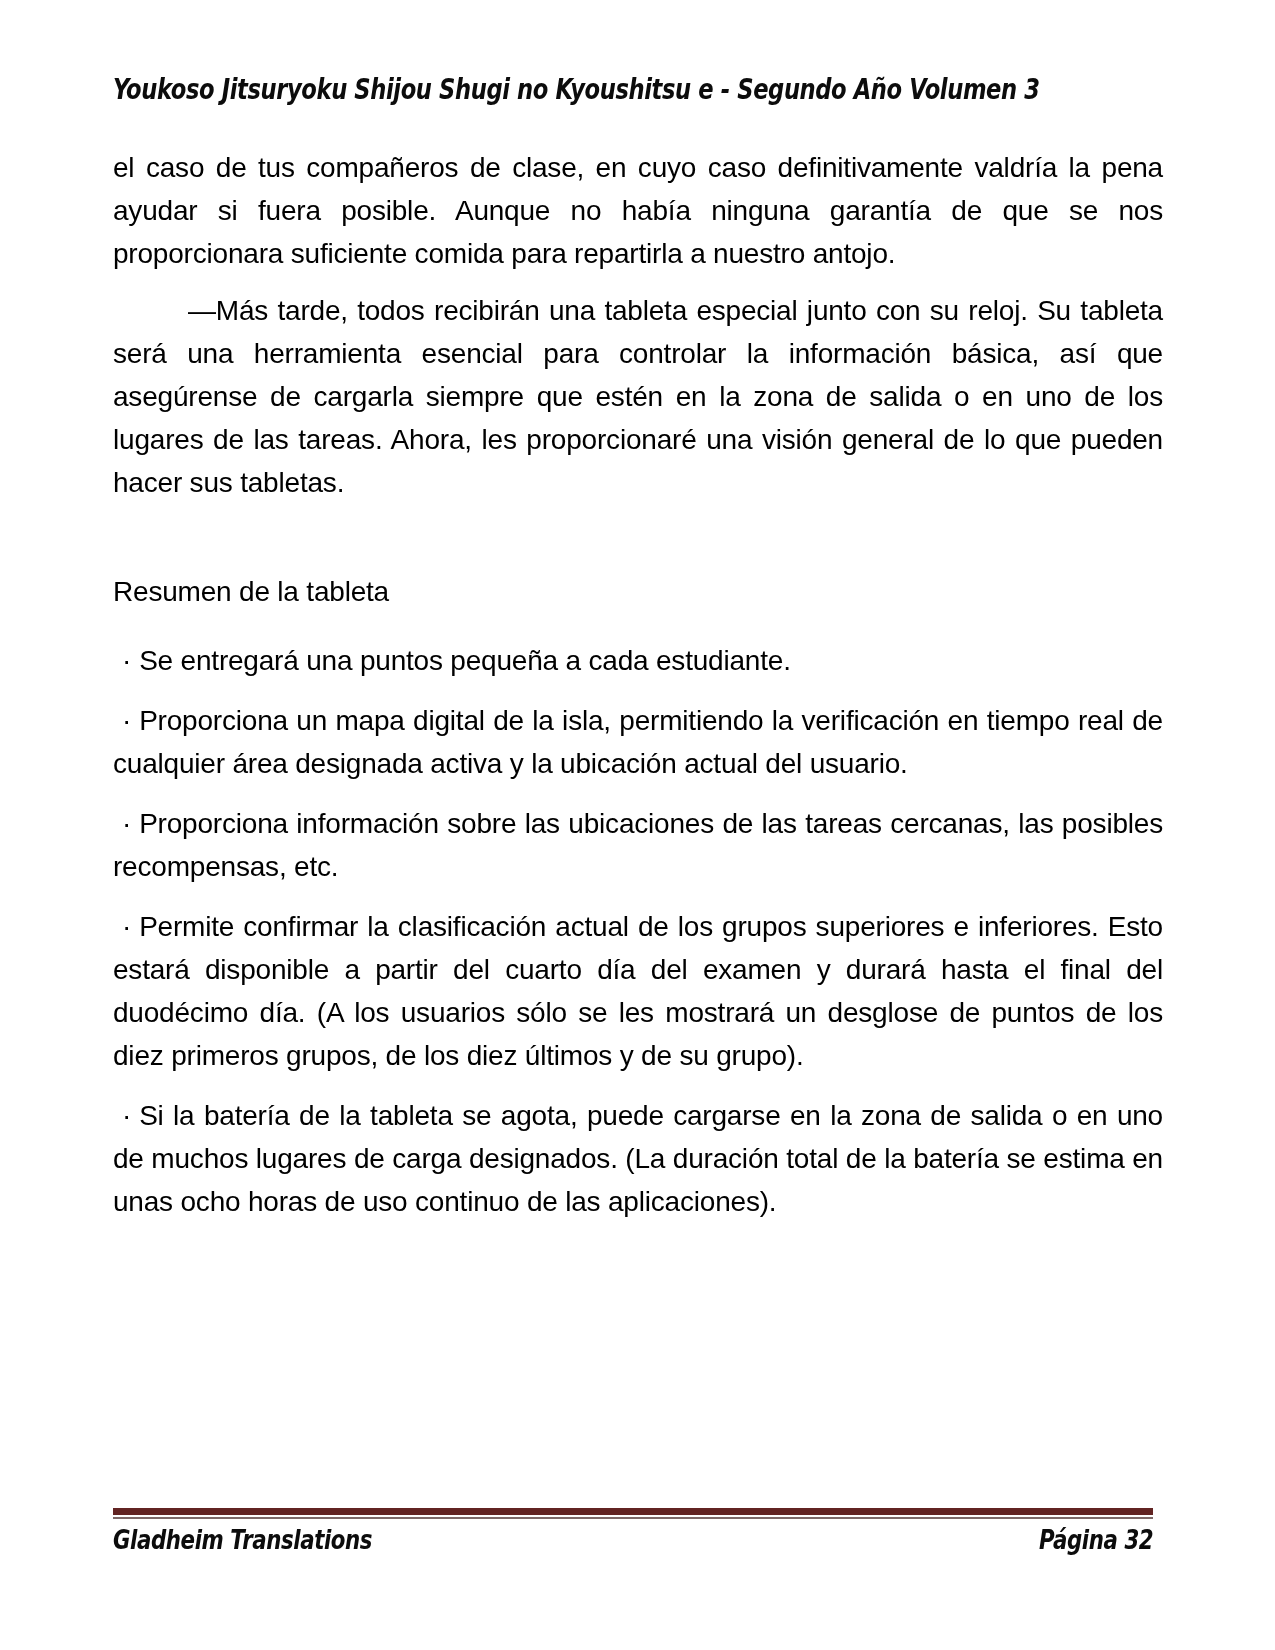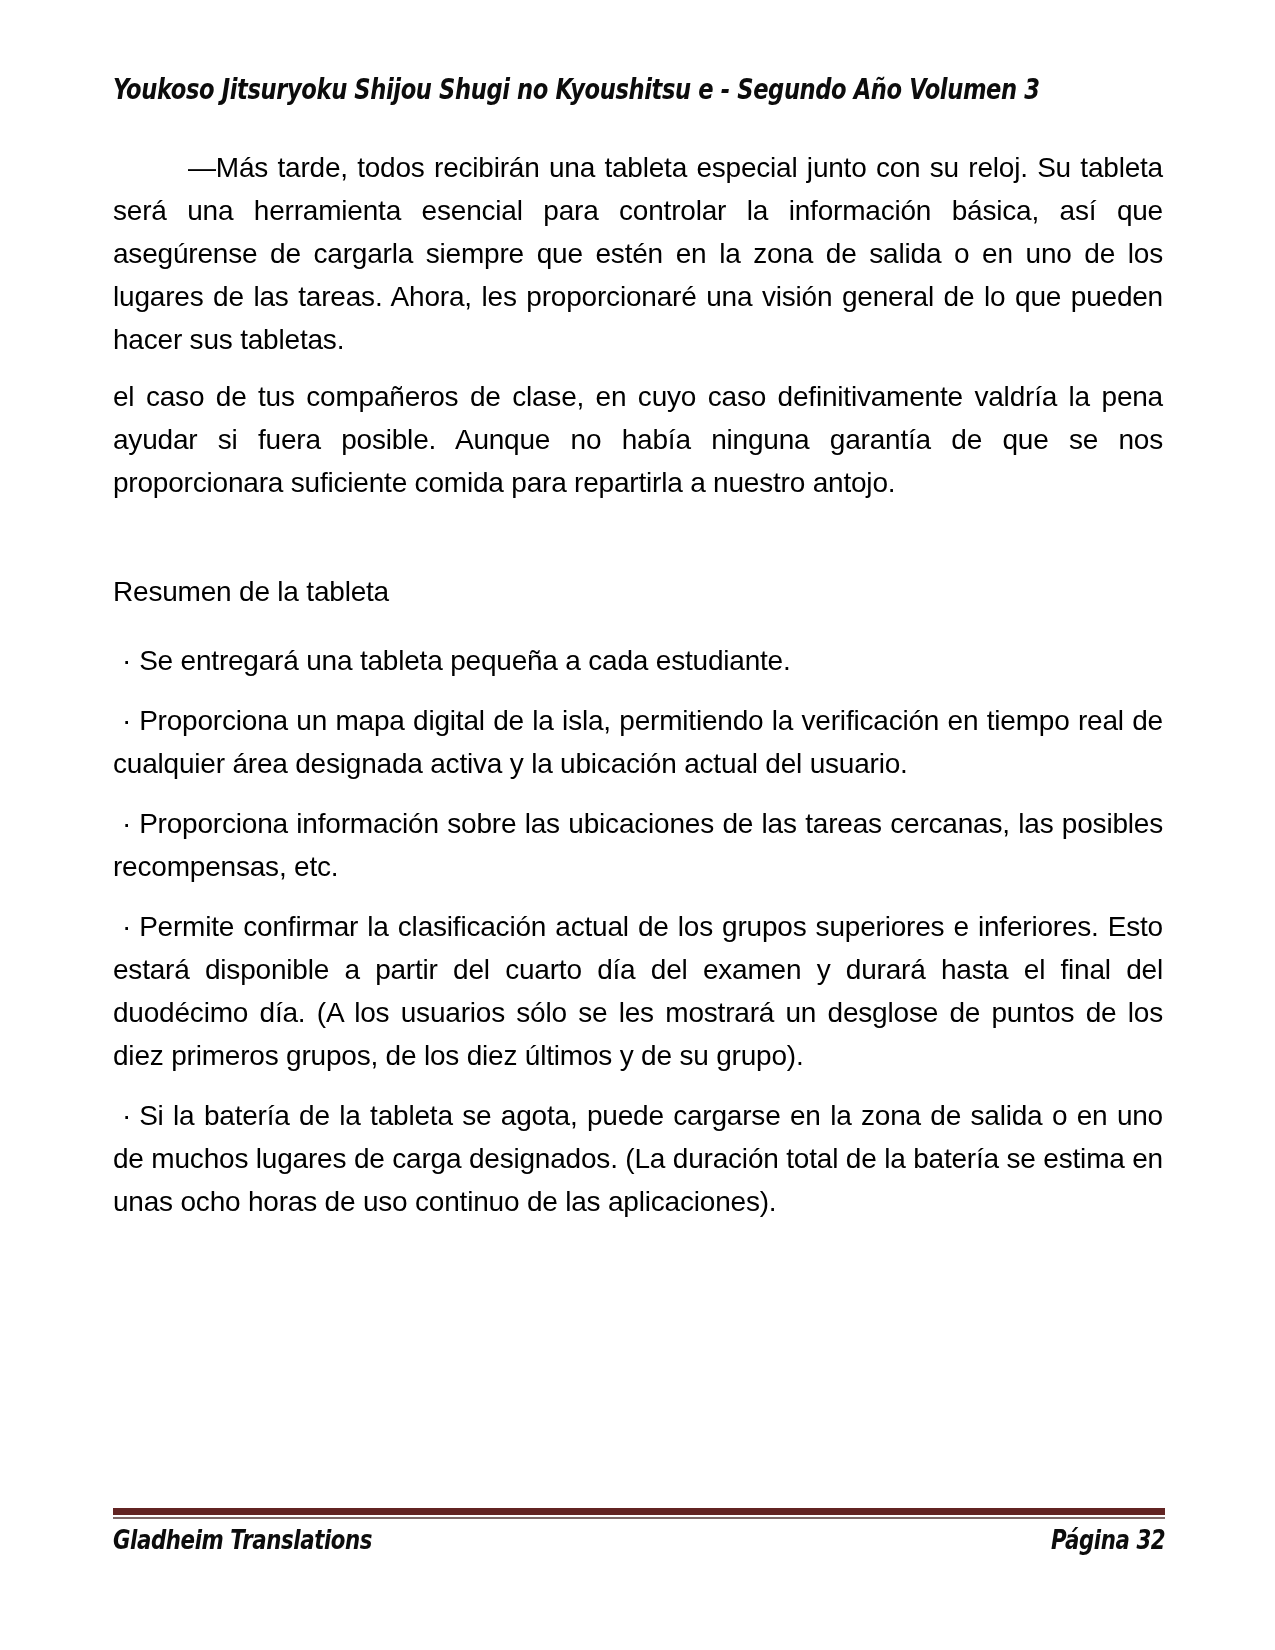"—Más tarde, todos recibirán una" p.para { order: before "el caso de tus compañeros" -> after "el caso de tus compañeros" }
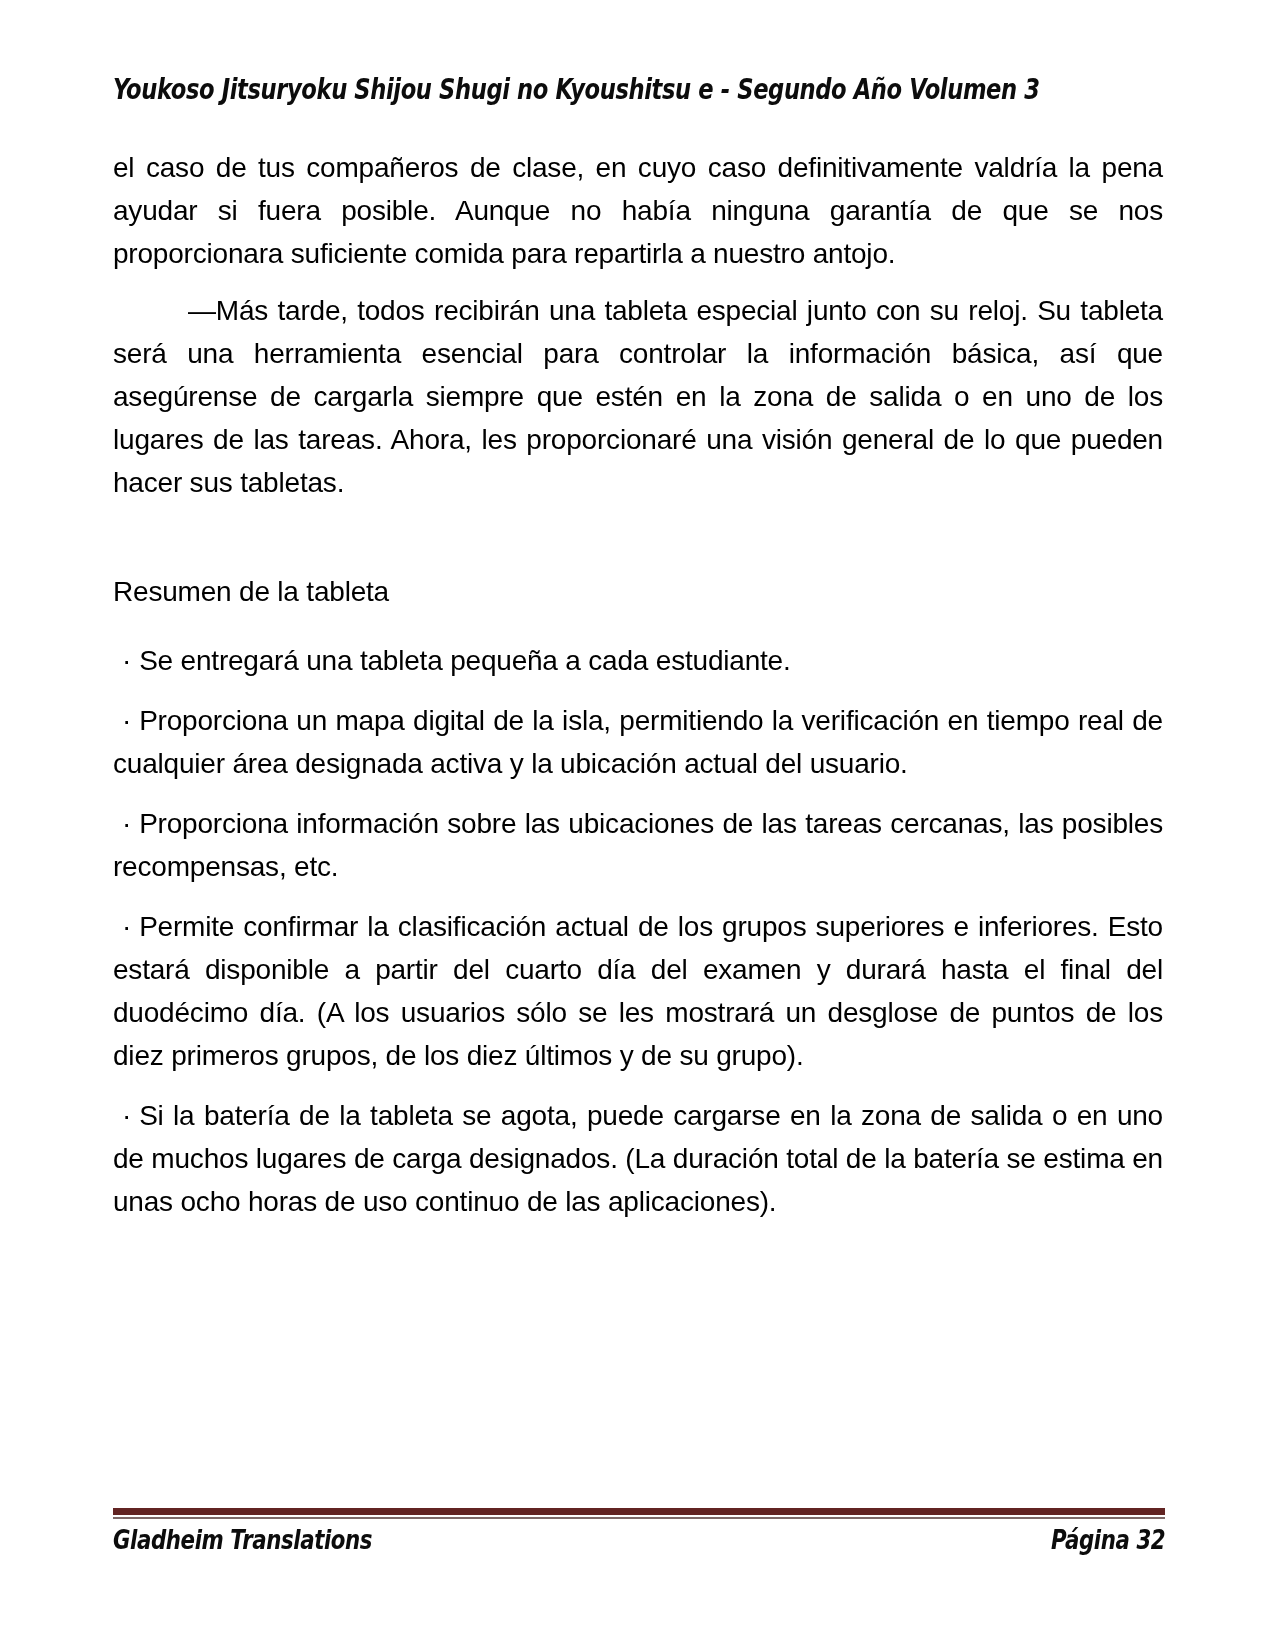"Se entregará una tableta pequeña" span { text: tableta -> puntos }
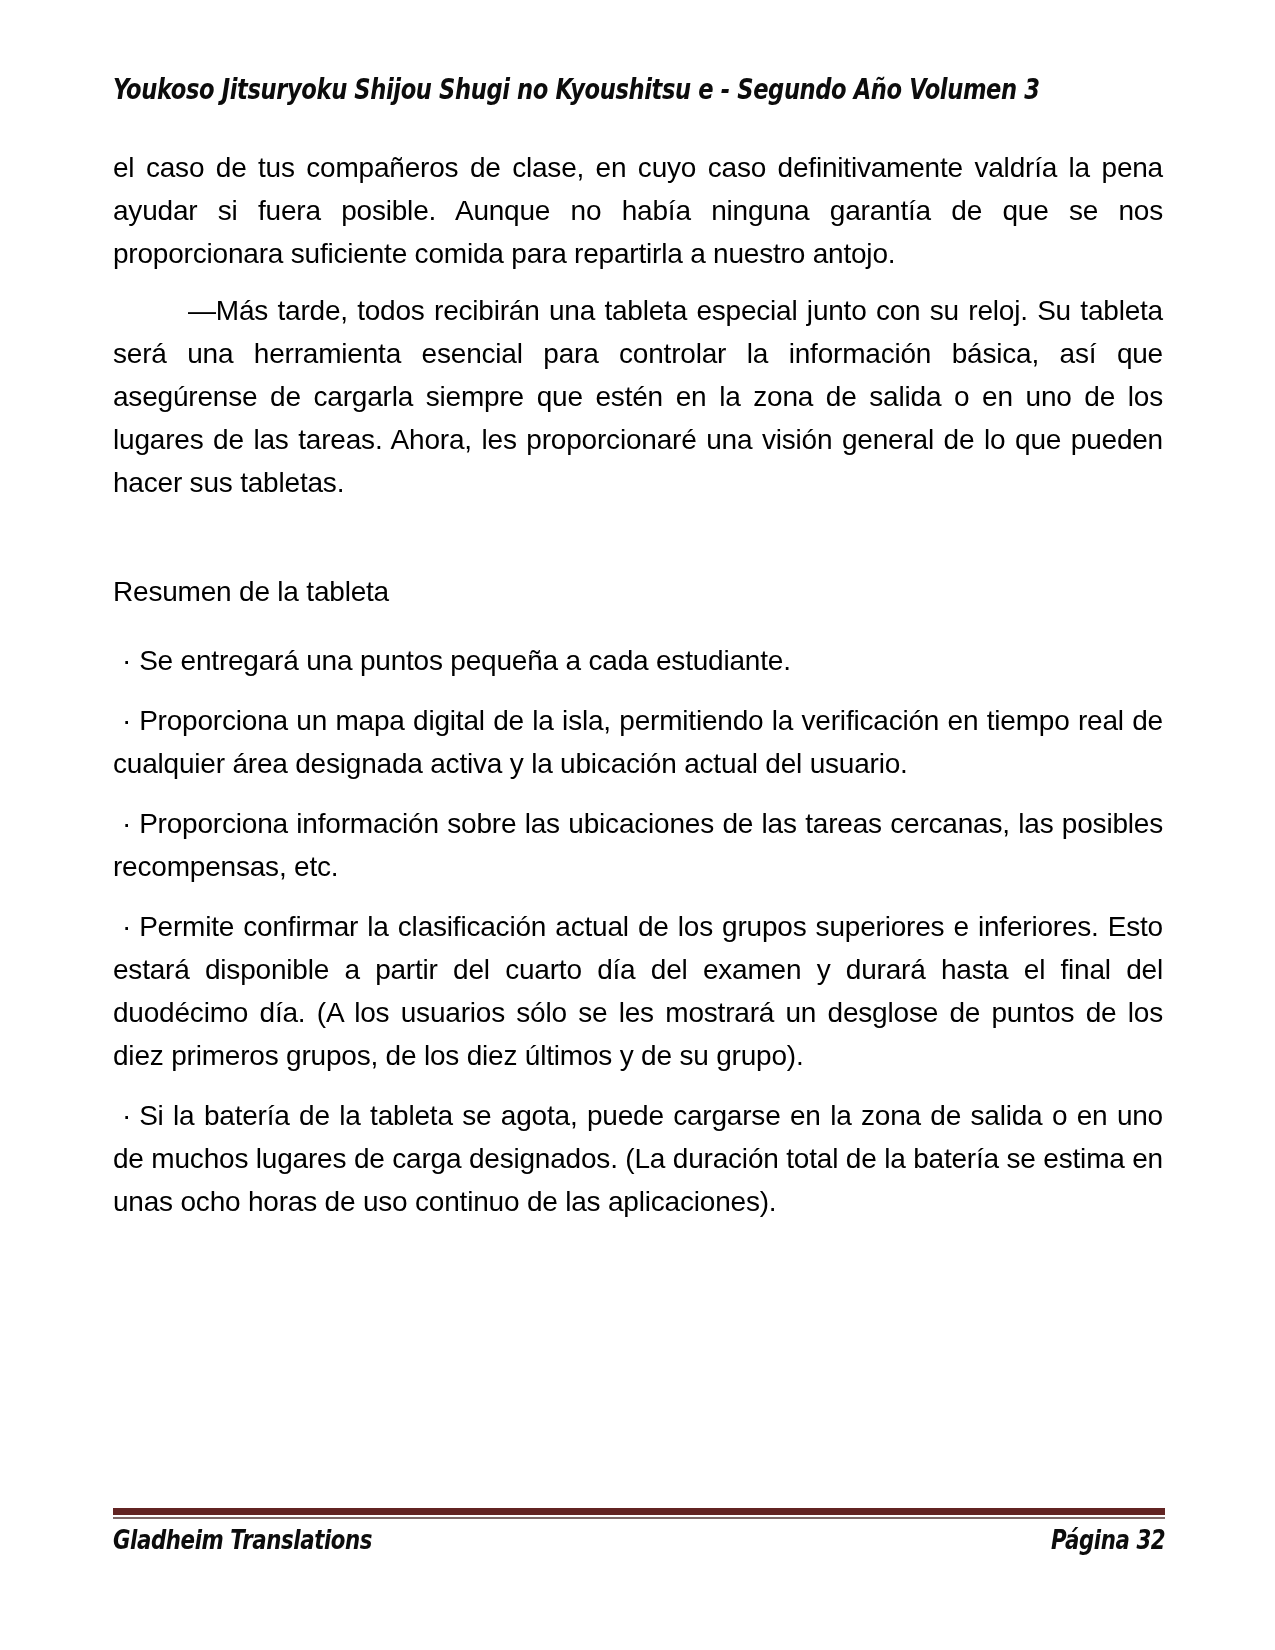"Gladheim Translations" .footer { right: 110px -> 122px }
